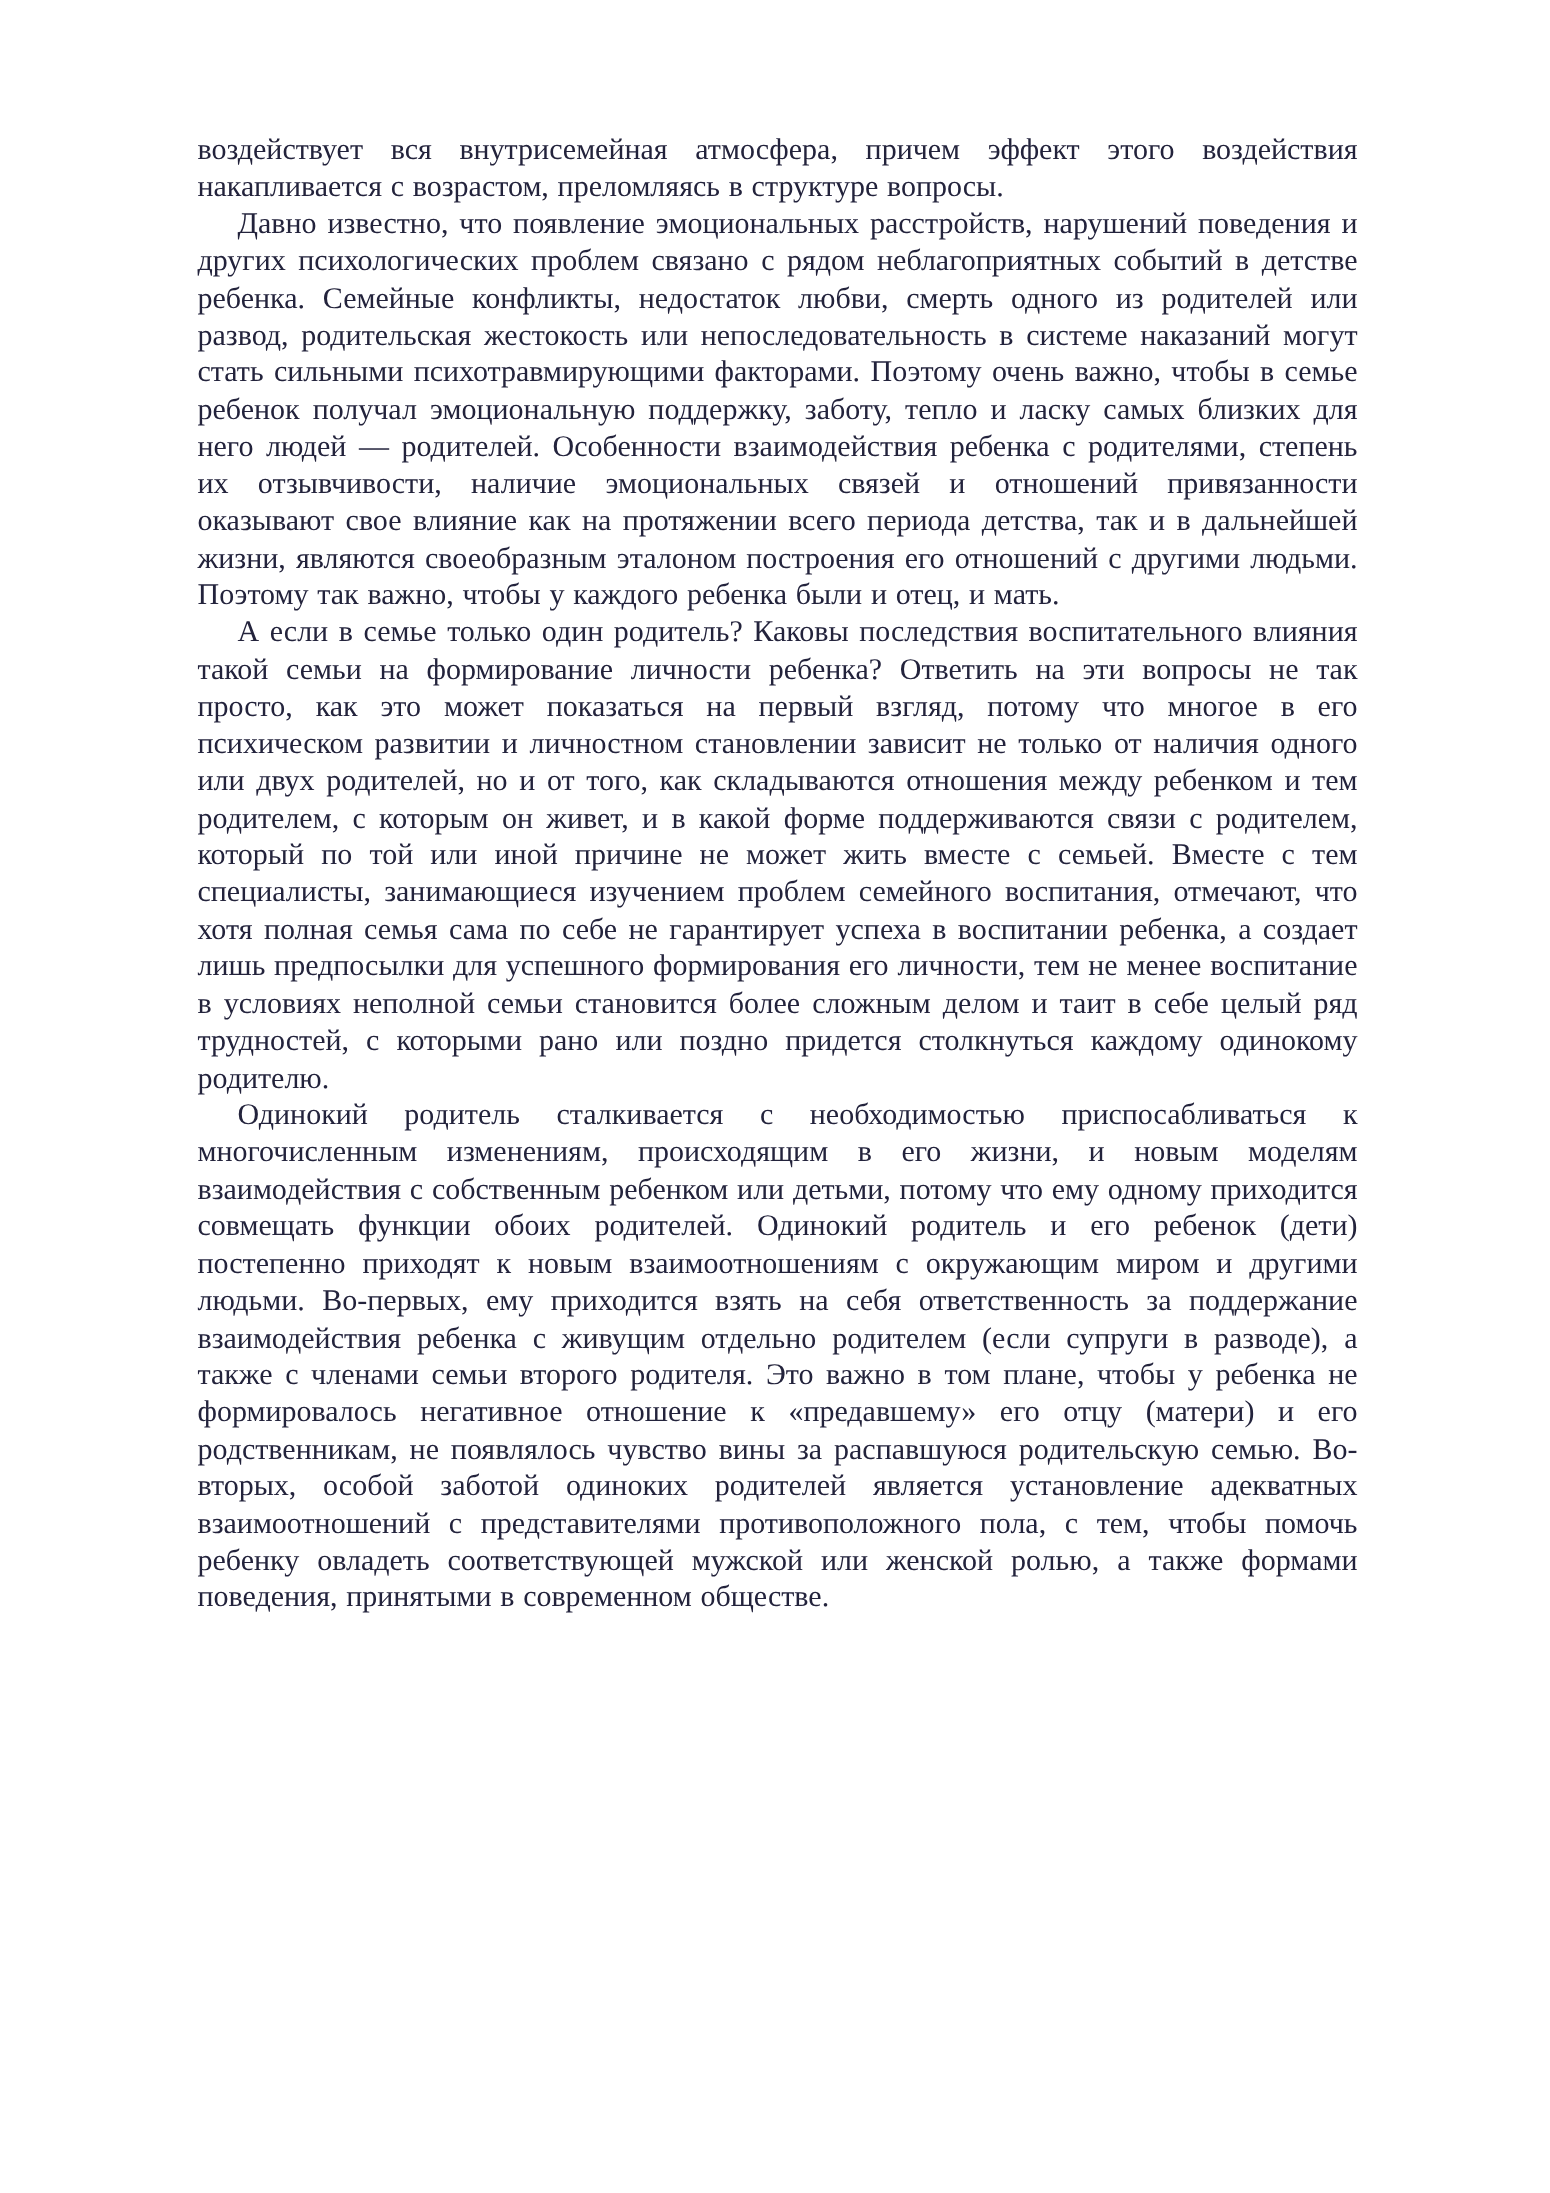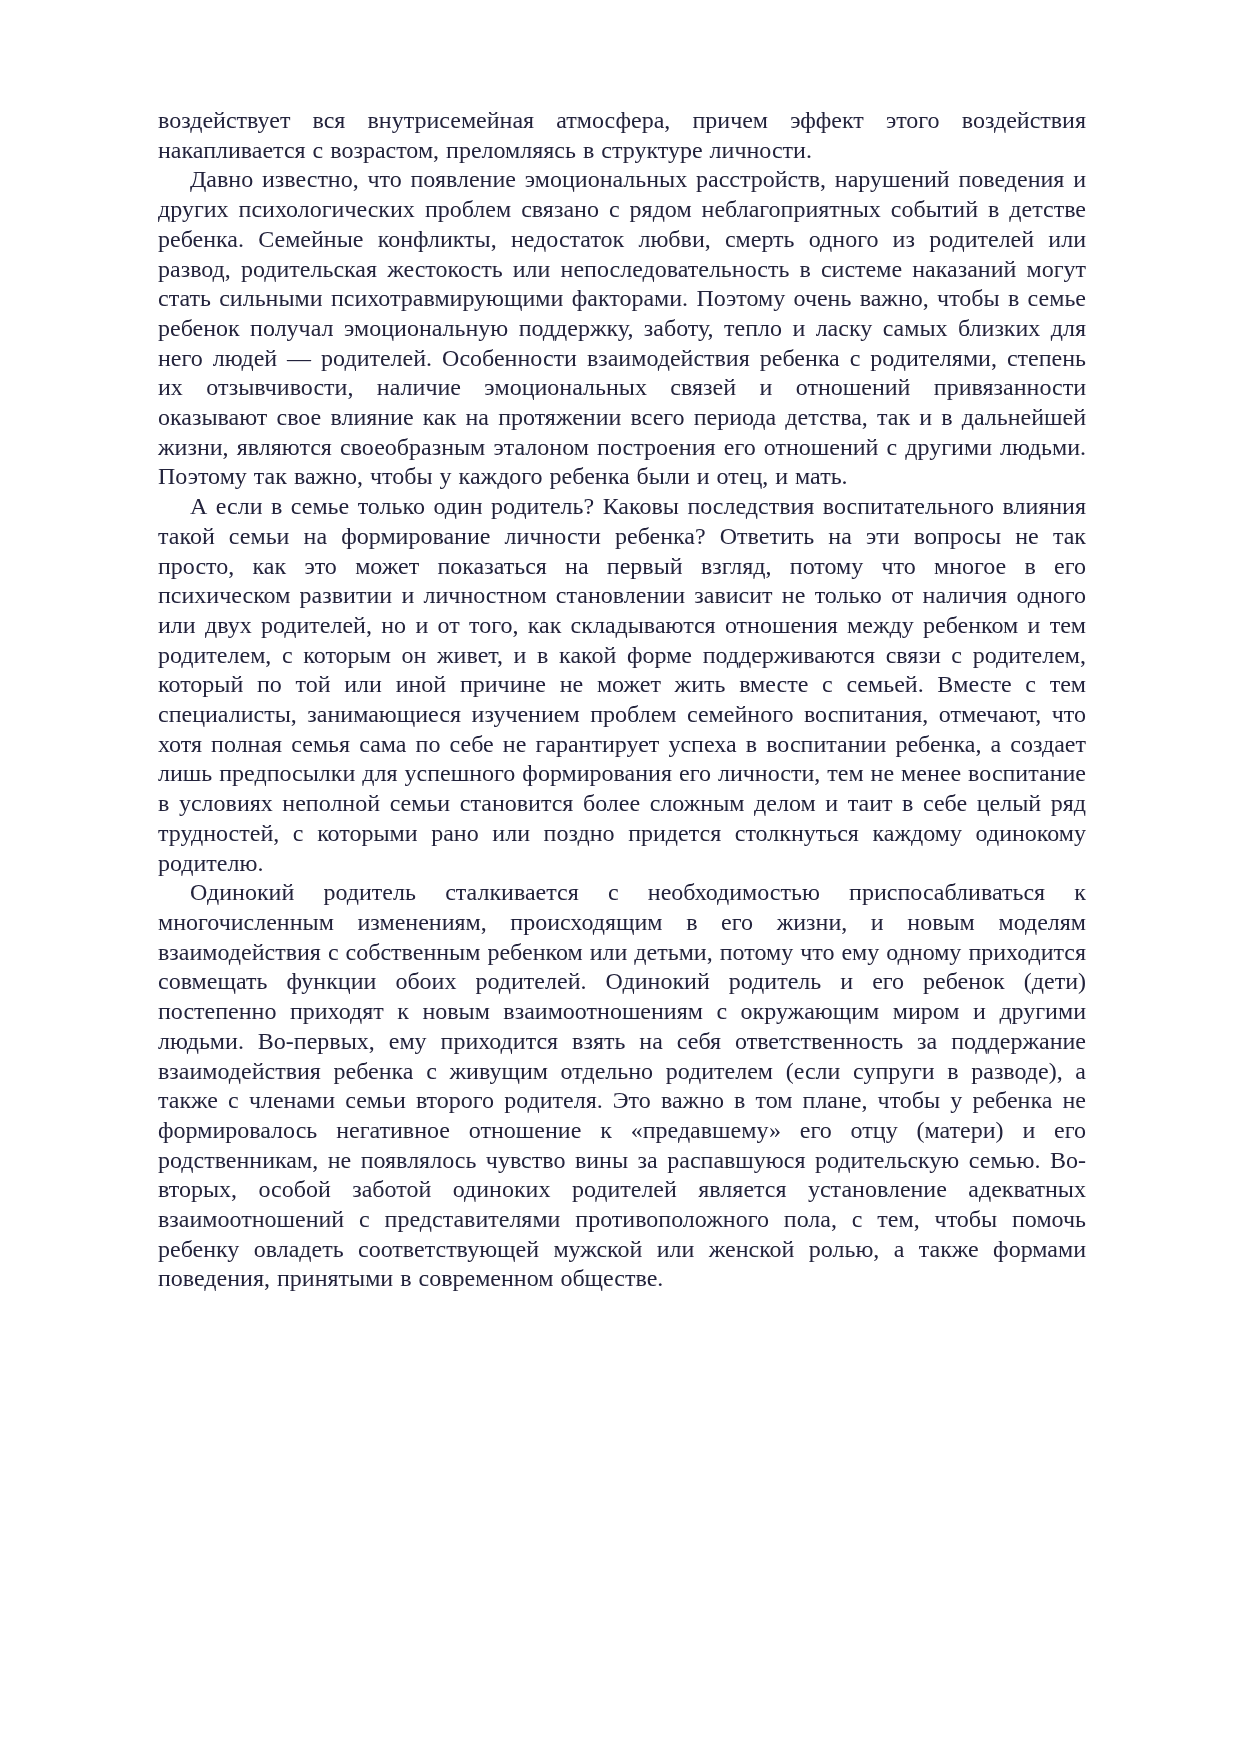"воздействует вся внутрисемейная" p.para { text: личности -> вопросы }
